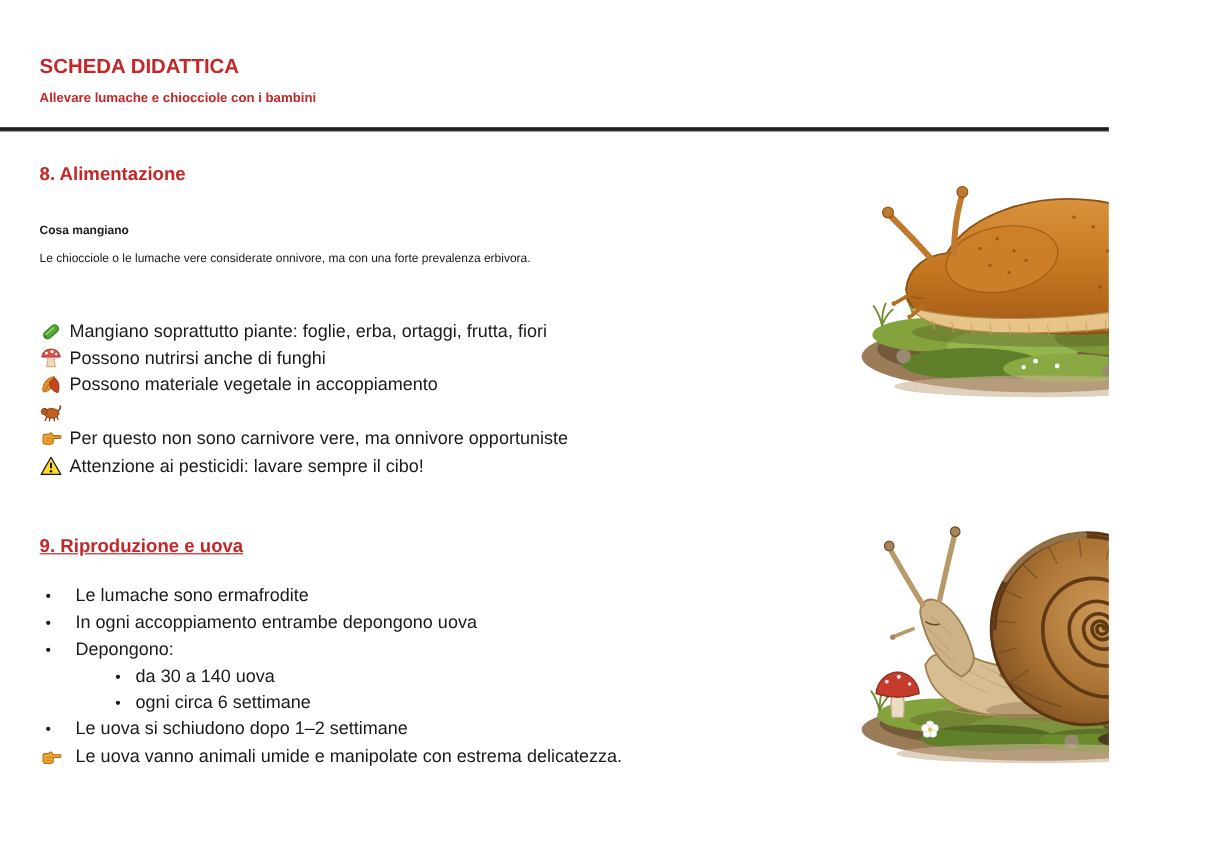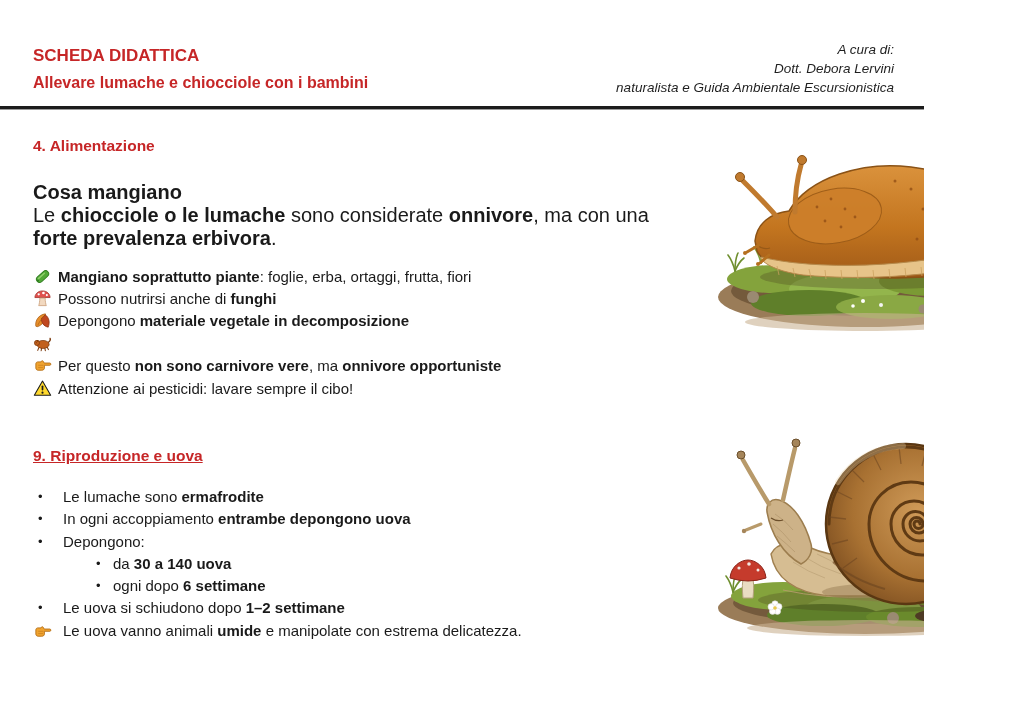"A cura di:" div.hdr-right { html: <div> <div>A cura di:</div> <div>Dott. Debora Lervini</div> <div>naturalista e Guida Ambientale Escursionistica</div> </div> -> none }
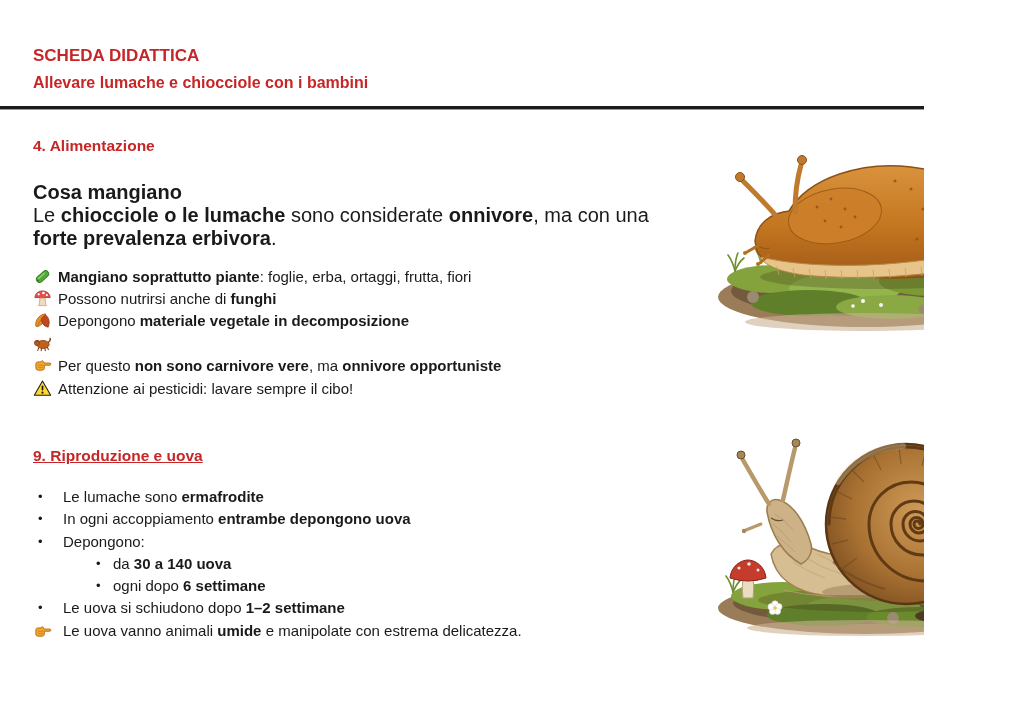"Allevare lumache e chiocciole con" .title2 { font-size: 16px -> 11px }
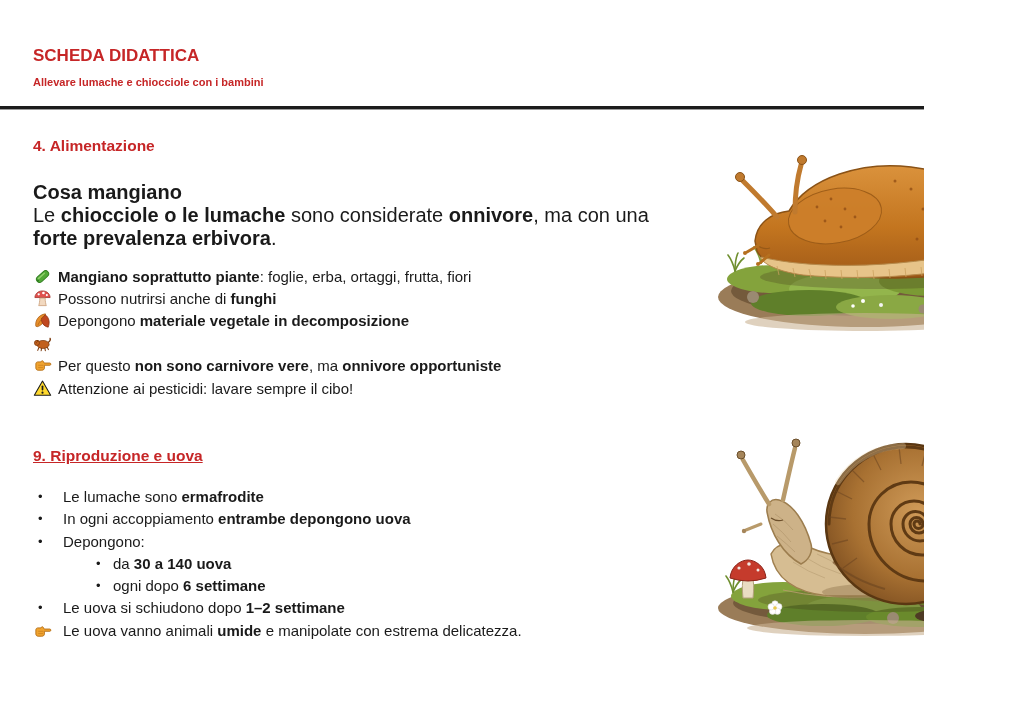"4. Alimentazione" div.sec-h { text: 4 -> 8 }
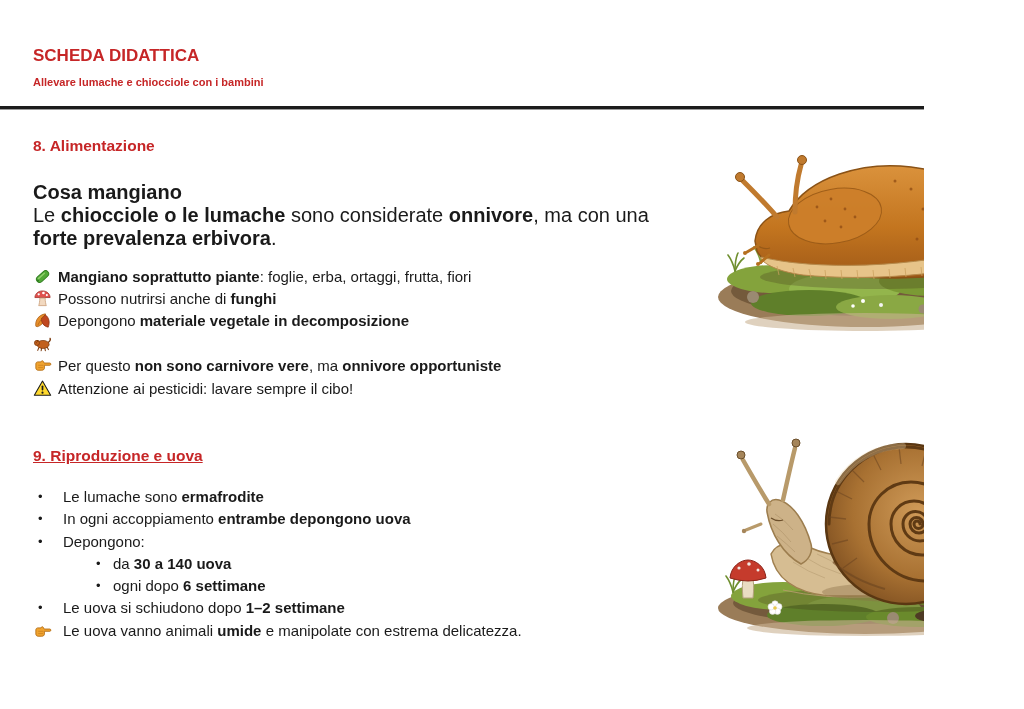"Cosa mangiano" .intro { font-size: 20px -> 10px }
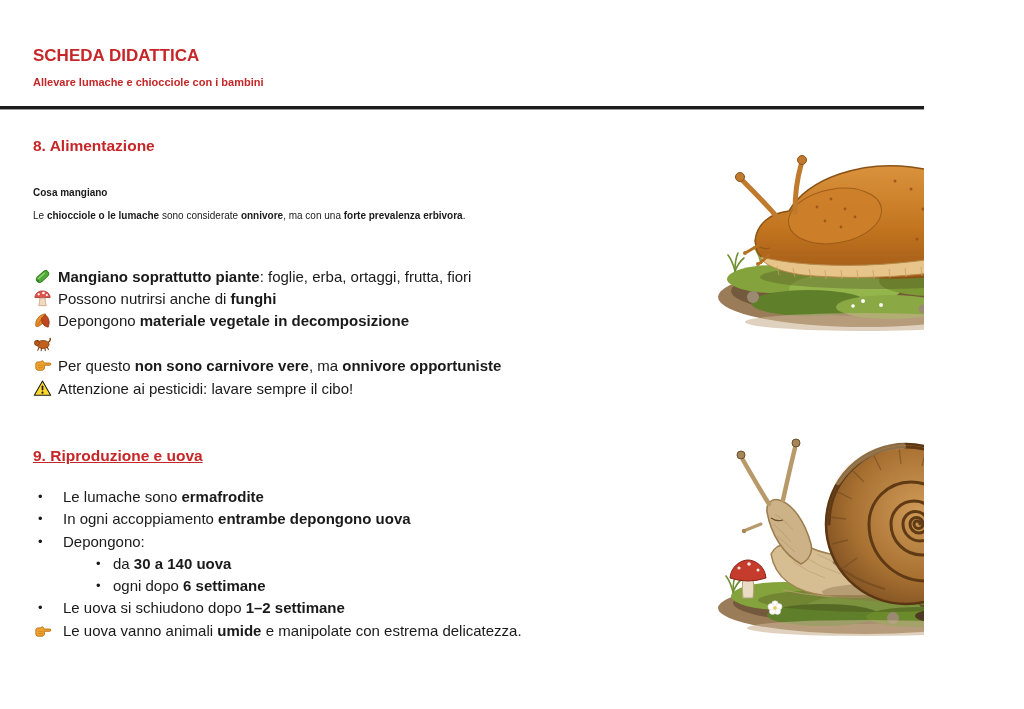"chiocciole o le lumache" .b { font-weight: bold -> normal }
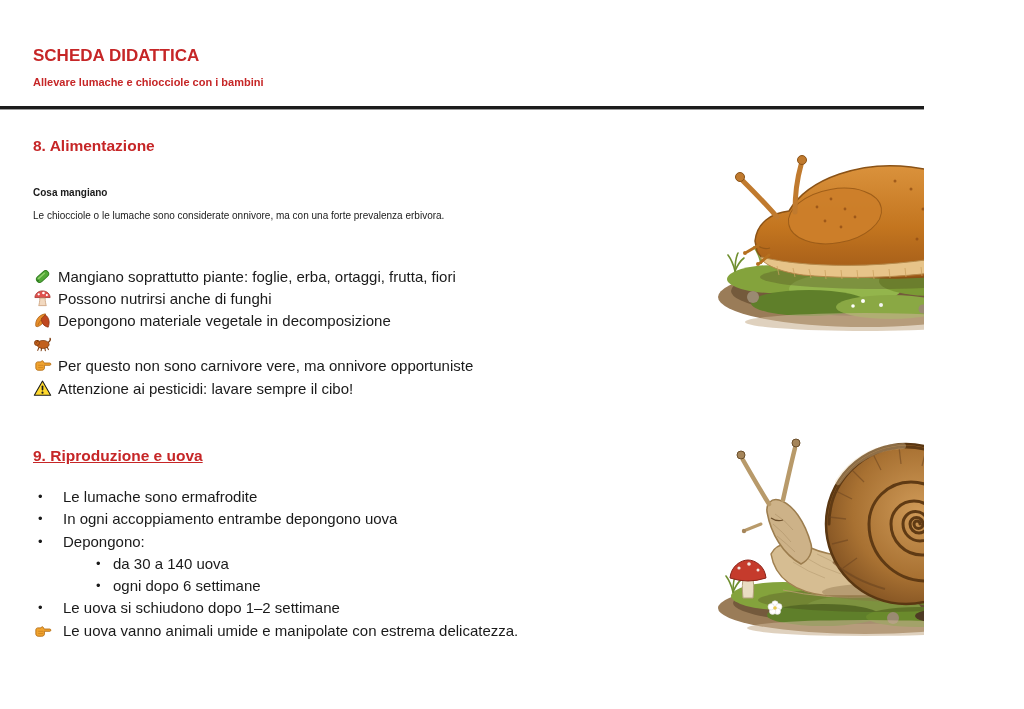"sono considerate" span { text: sono -> vere }
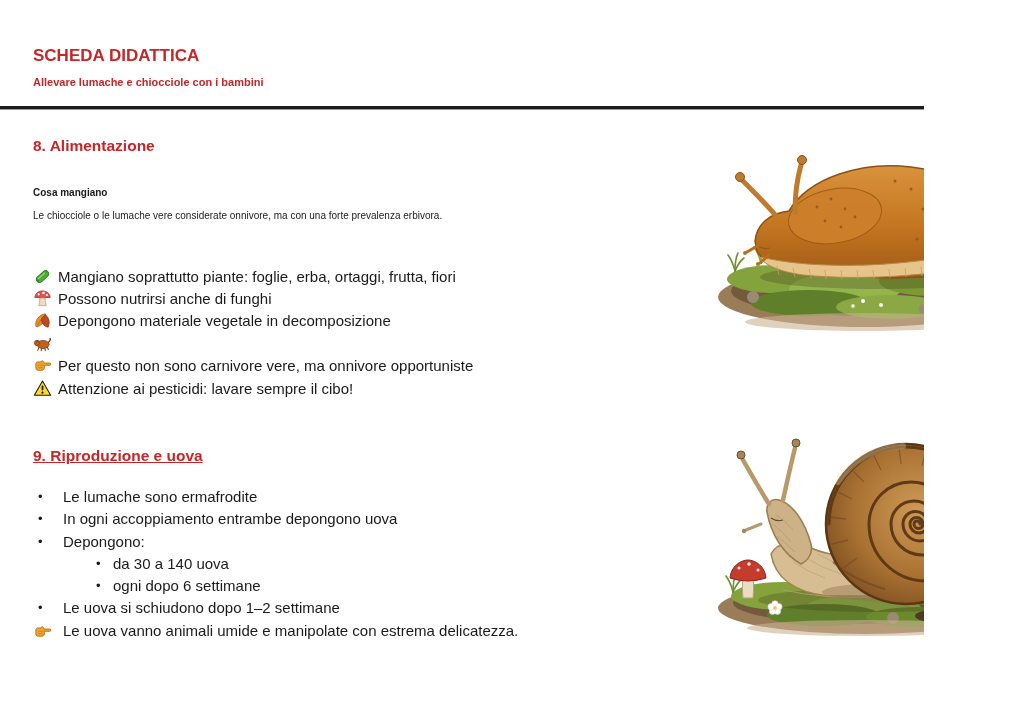"Depongono" span { text: Depongono -> Possono }
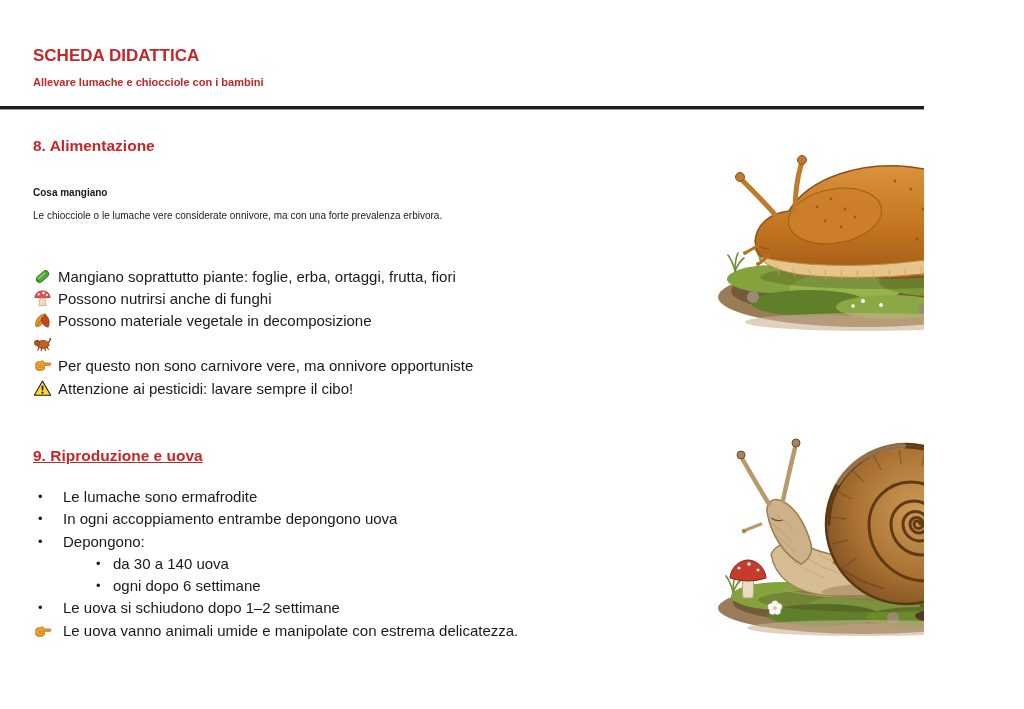"materiale vegetale in decomposizione" span.b { text: decomposizione -> accoppiamento }
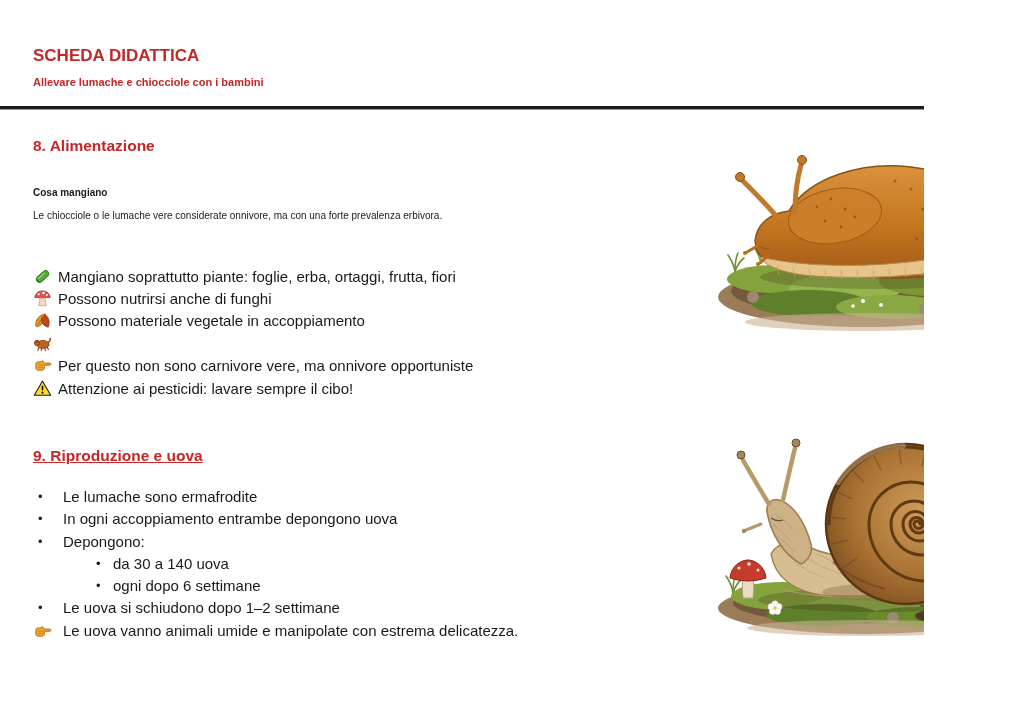"ogni dopo" span { text: dopo -> circa }
